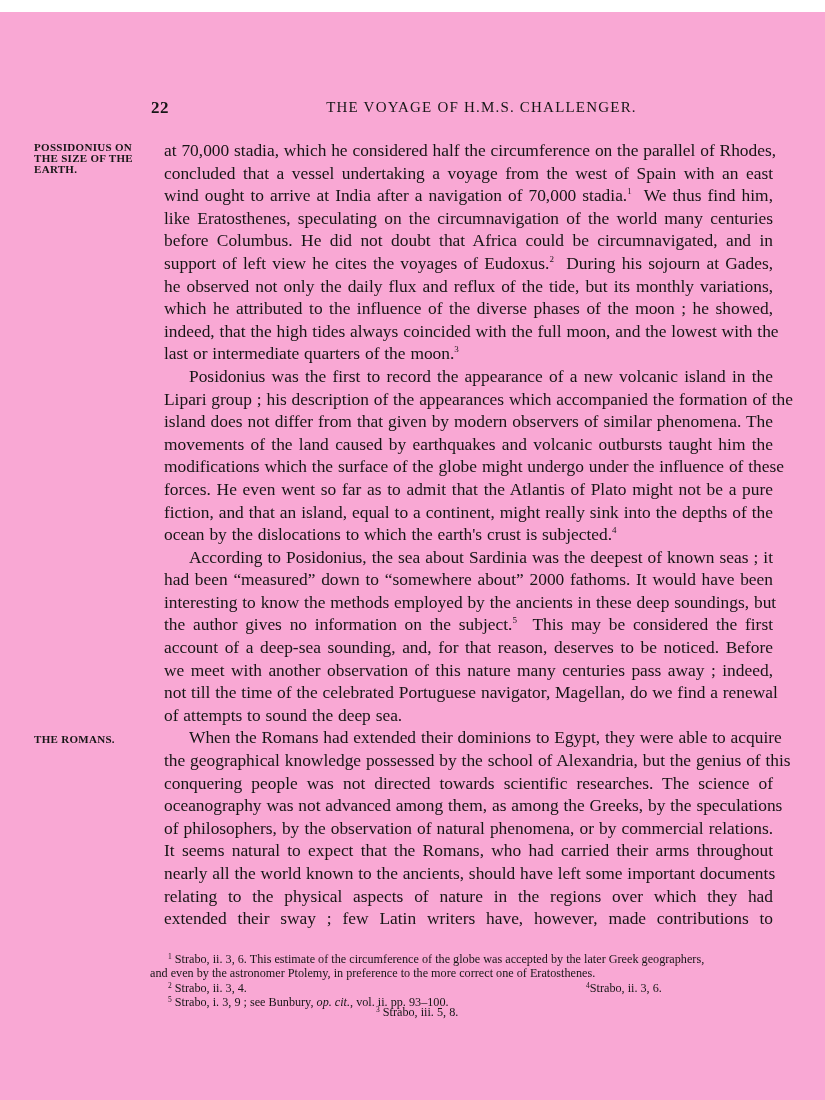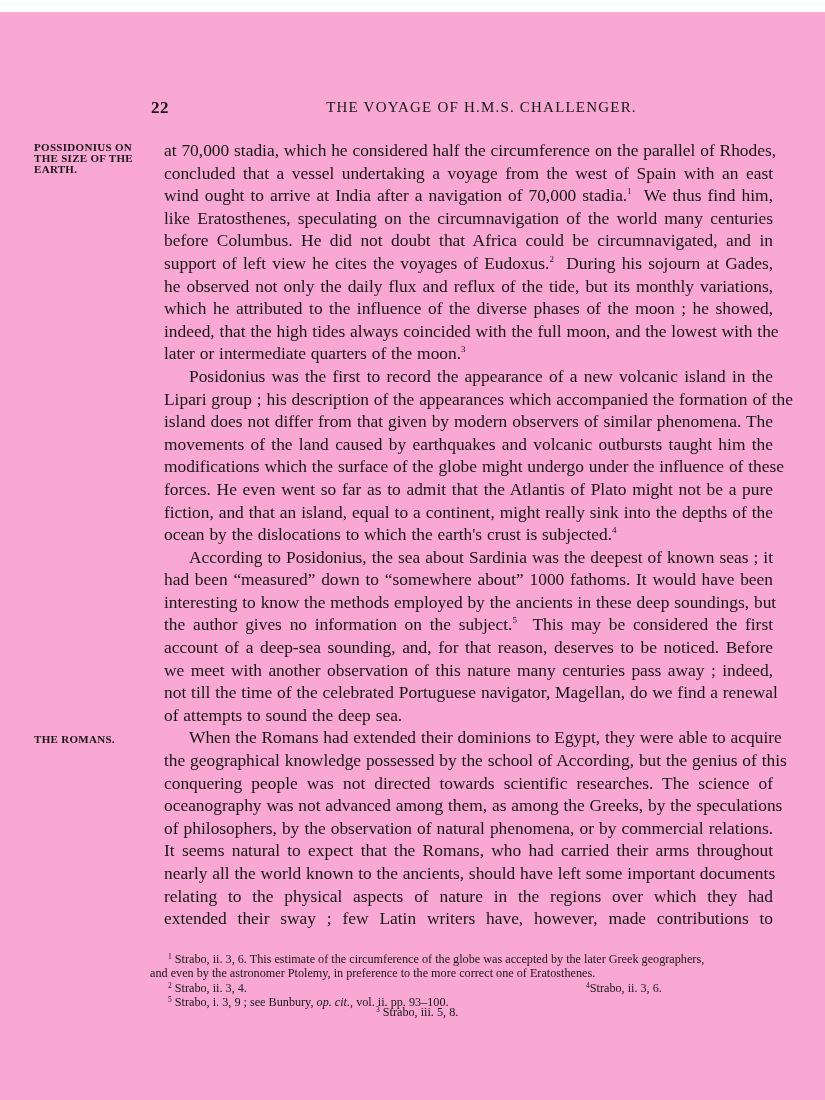"later or intermediate quarters of" span { text: later -> last }
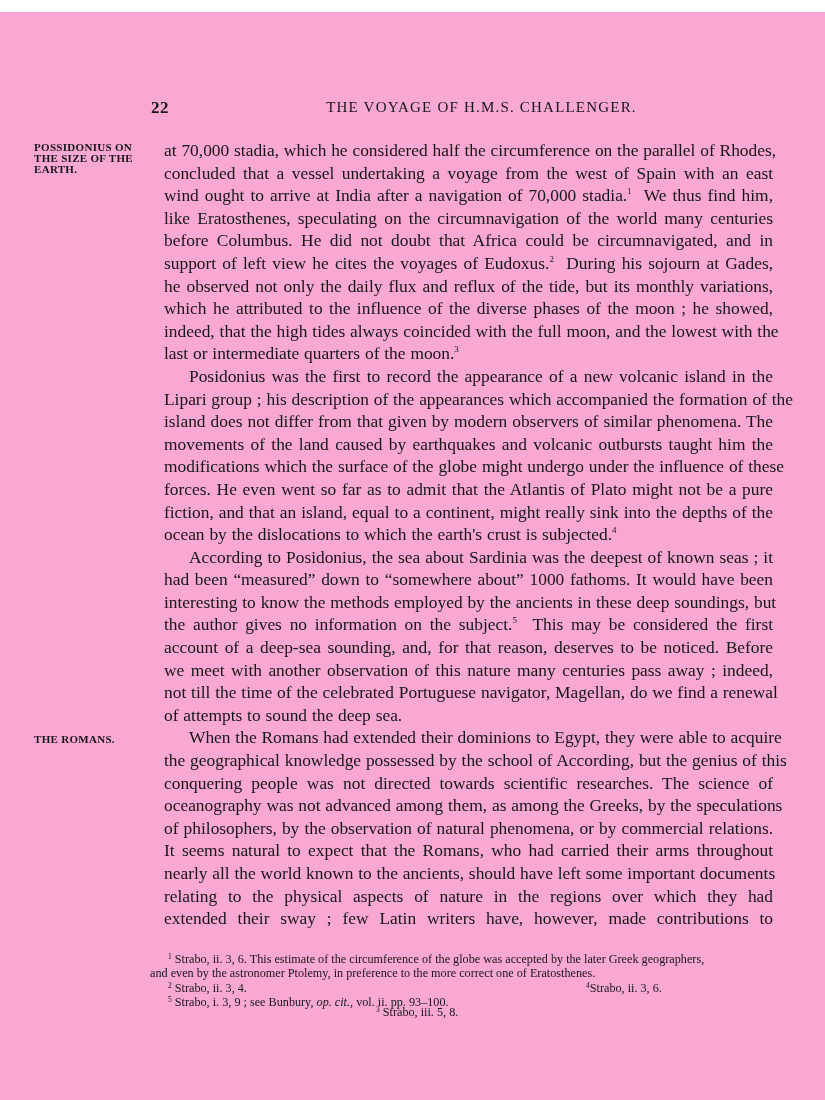"had been “measured” down to" span.line { text: 1000 -> 2000 }
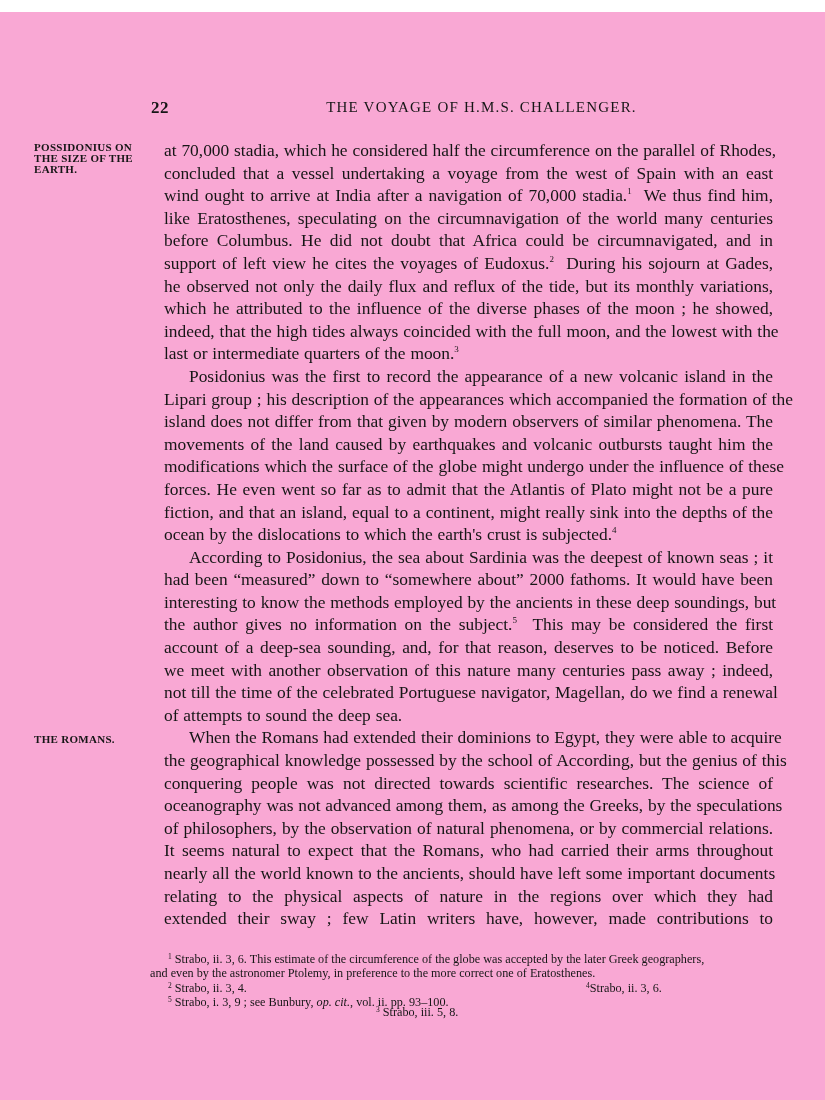"the geographical knowledge possessed by" span.line { text: According -> Alexandria }
